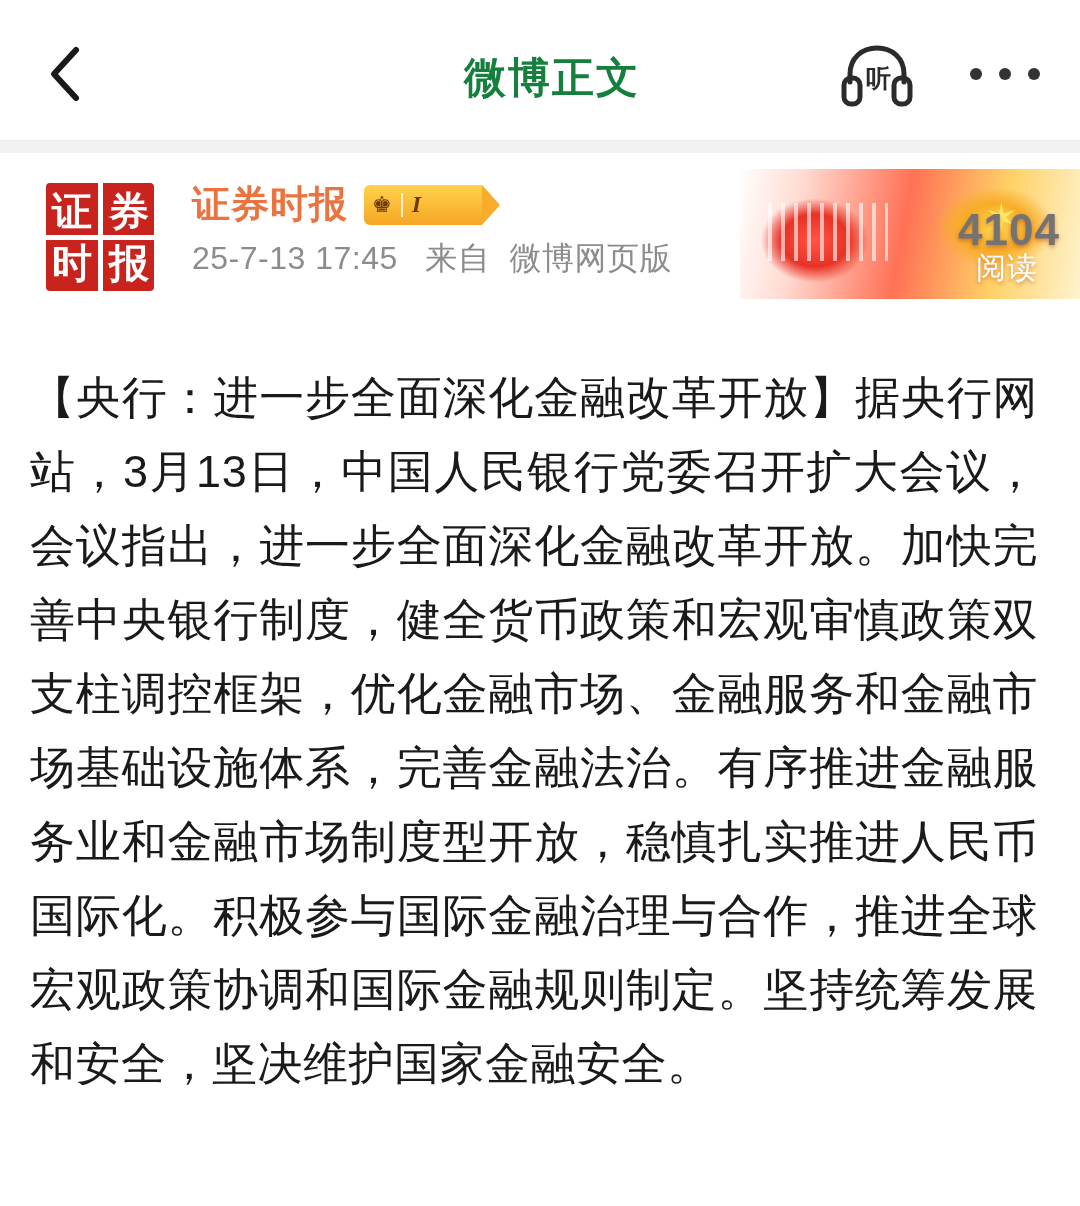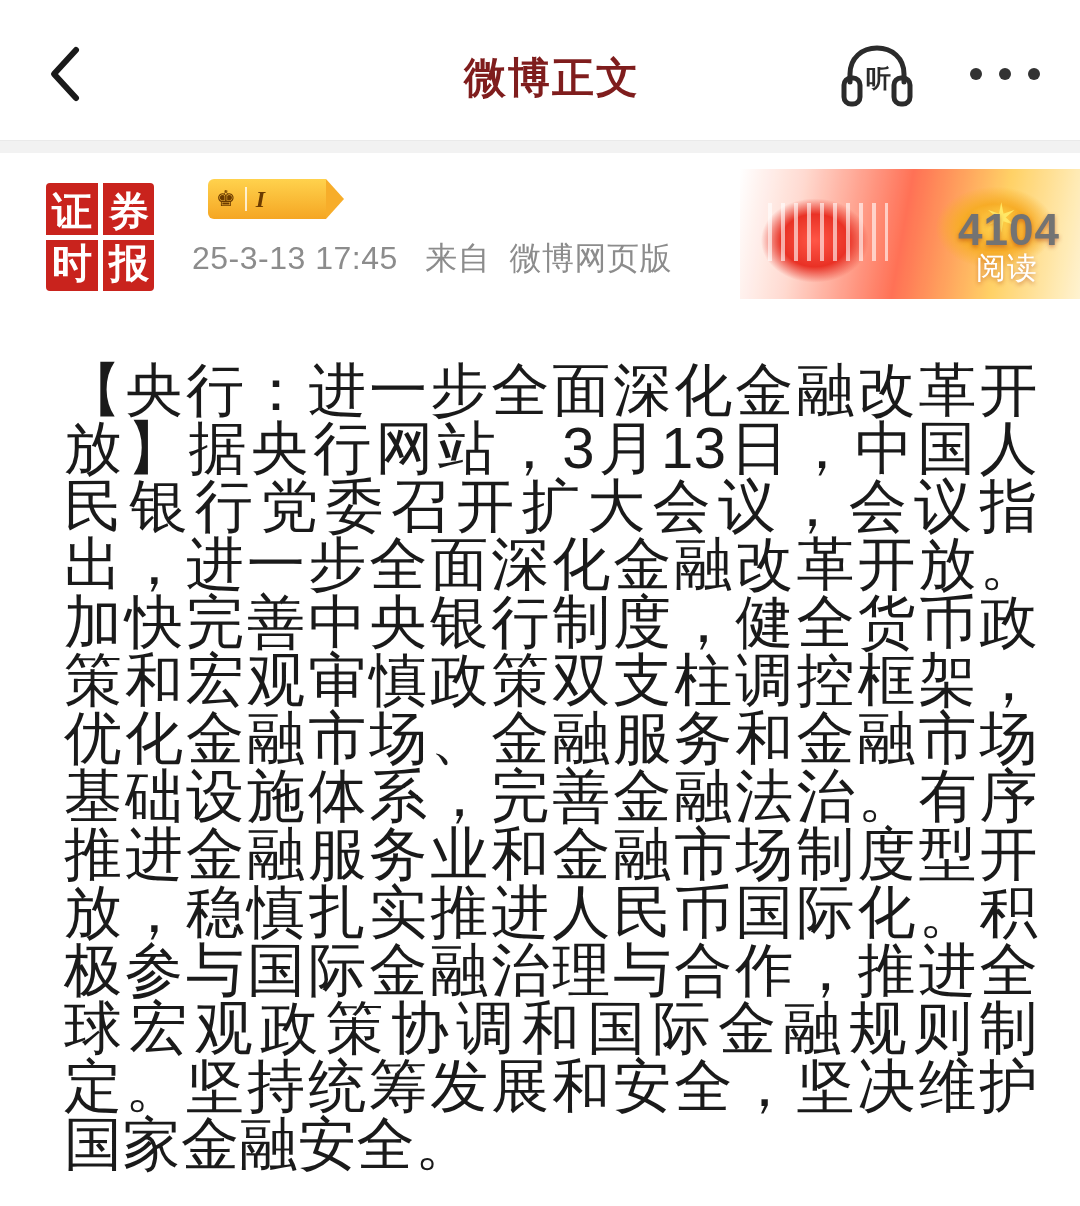"微博正文" .nav-title { color: #7f1d1d -> #15803d }
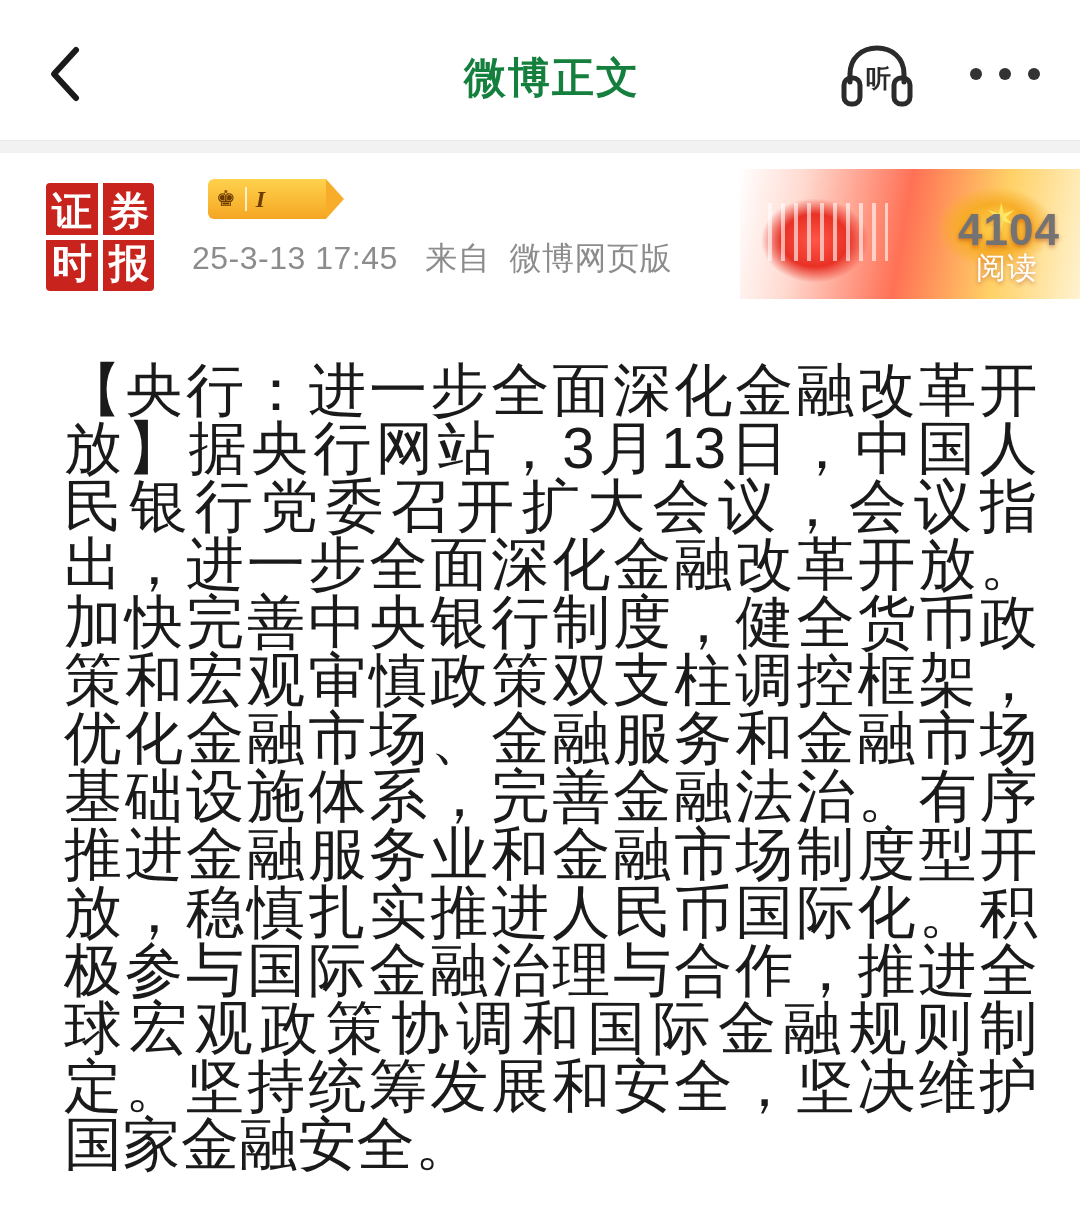"证券时报" span.author-name { html: none -> <span>证券时报</span> }
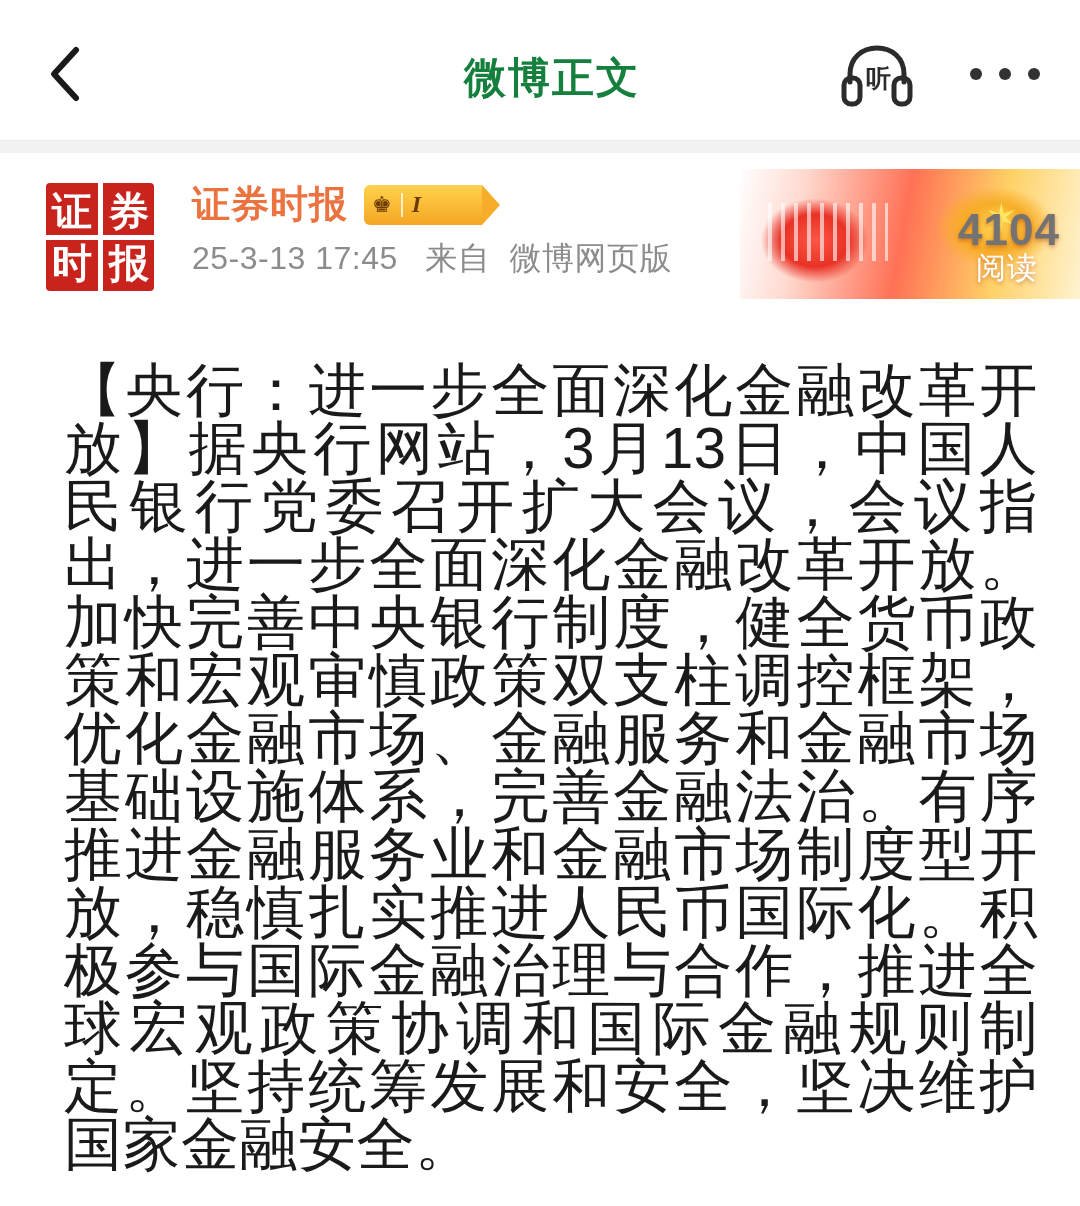"25-3-13 17:45" span { text: 25-3-13 -> 25-7-13 }
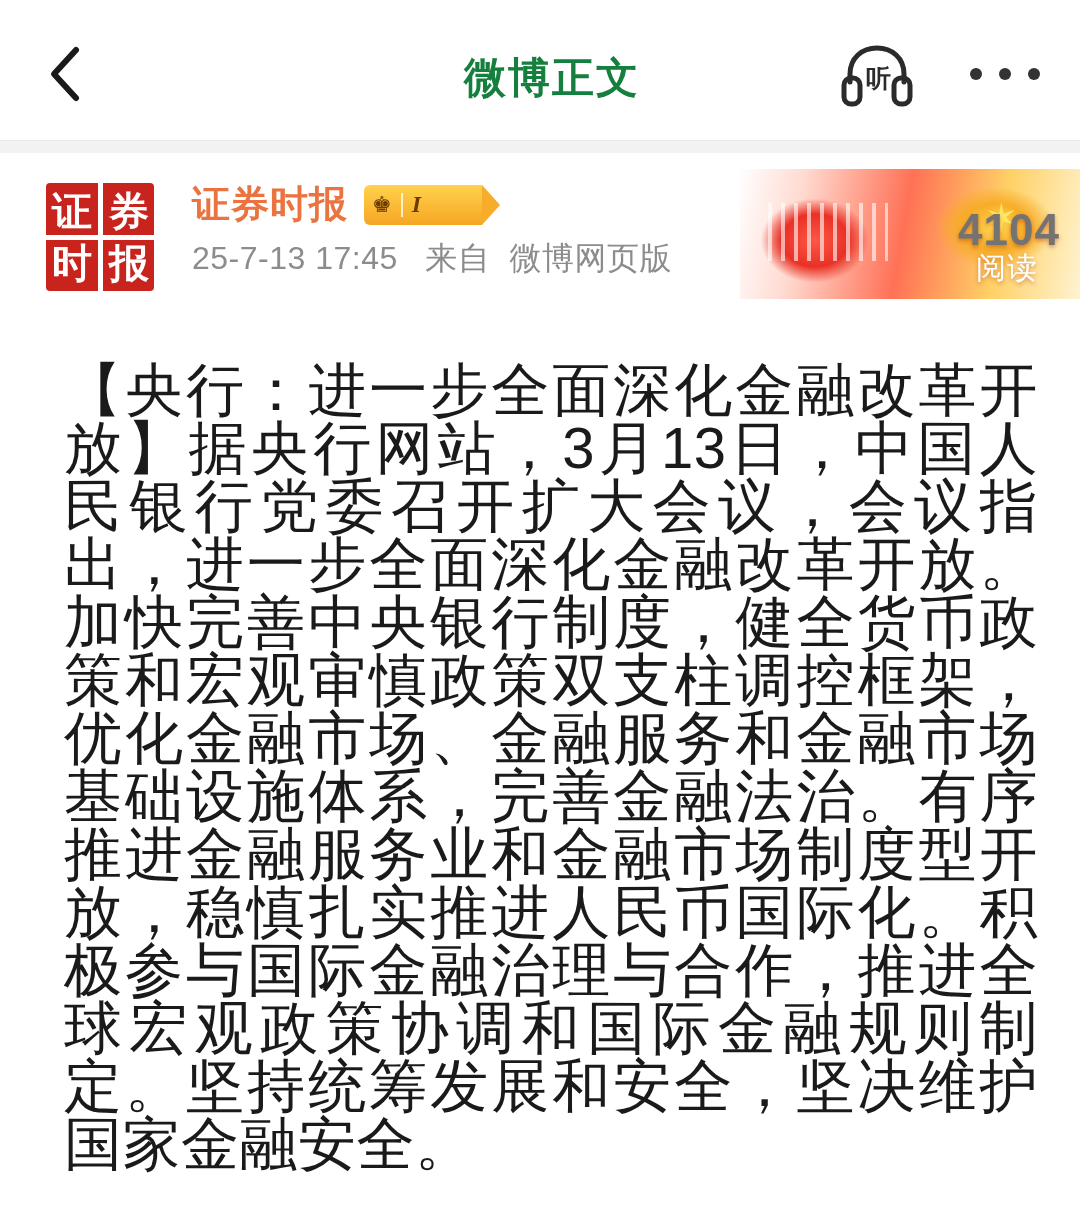"【央行：进一步全面深化金融改革开放】据央行网站，3月13日，中国人民银行党委召开" .post-body { font-size: 58px -> 45px; line-height: 58px -> 74px; padding: 16px 42px 0 64px -> 16px 42px 0 30px }
